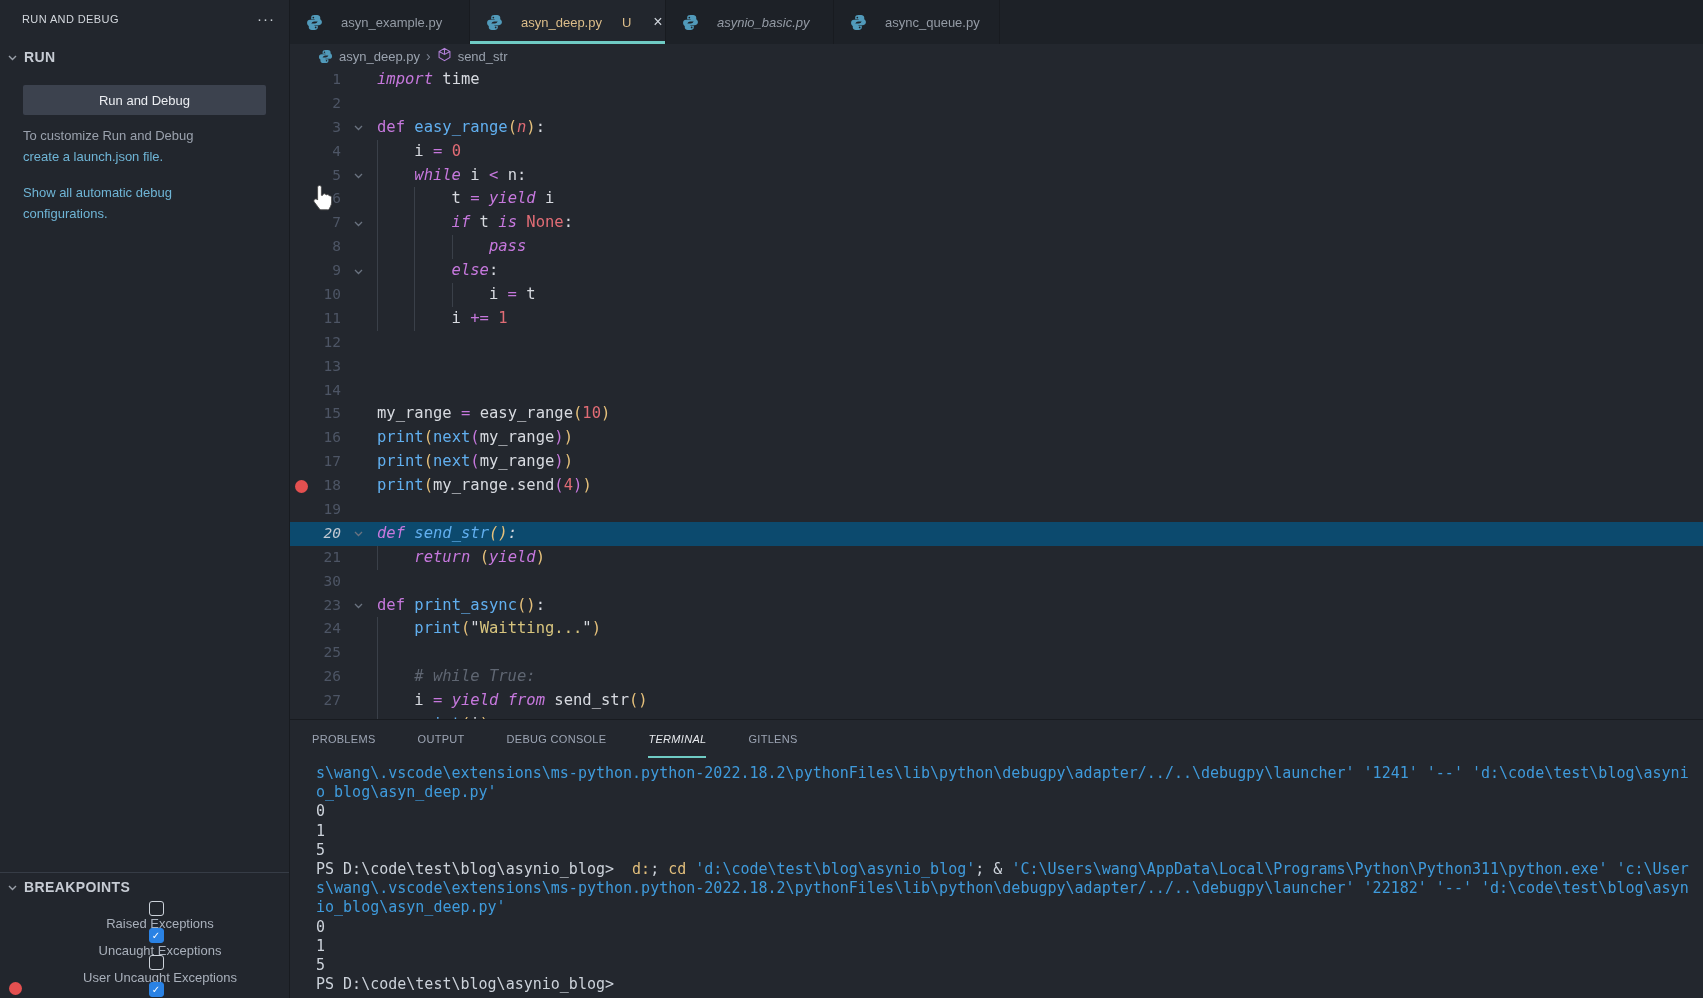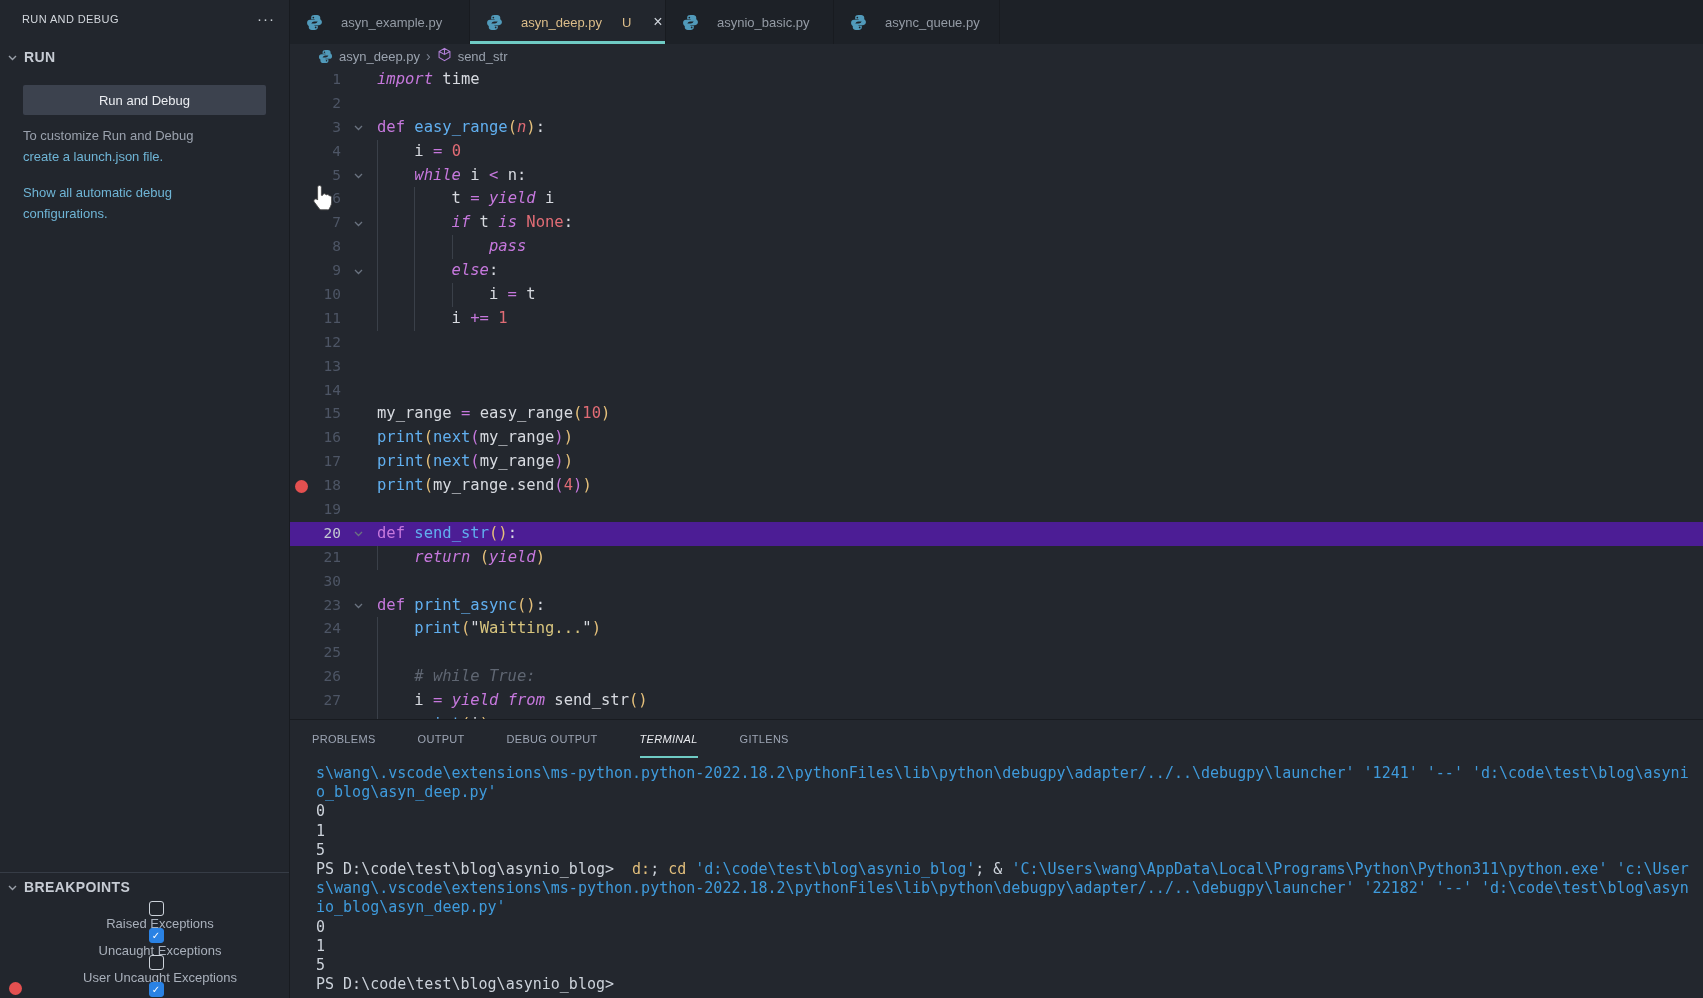"asynio_basic.py" .tab:nth-child(3) { font-style: none -> italic }
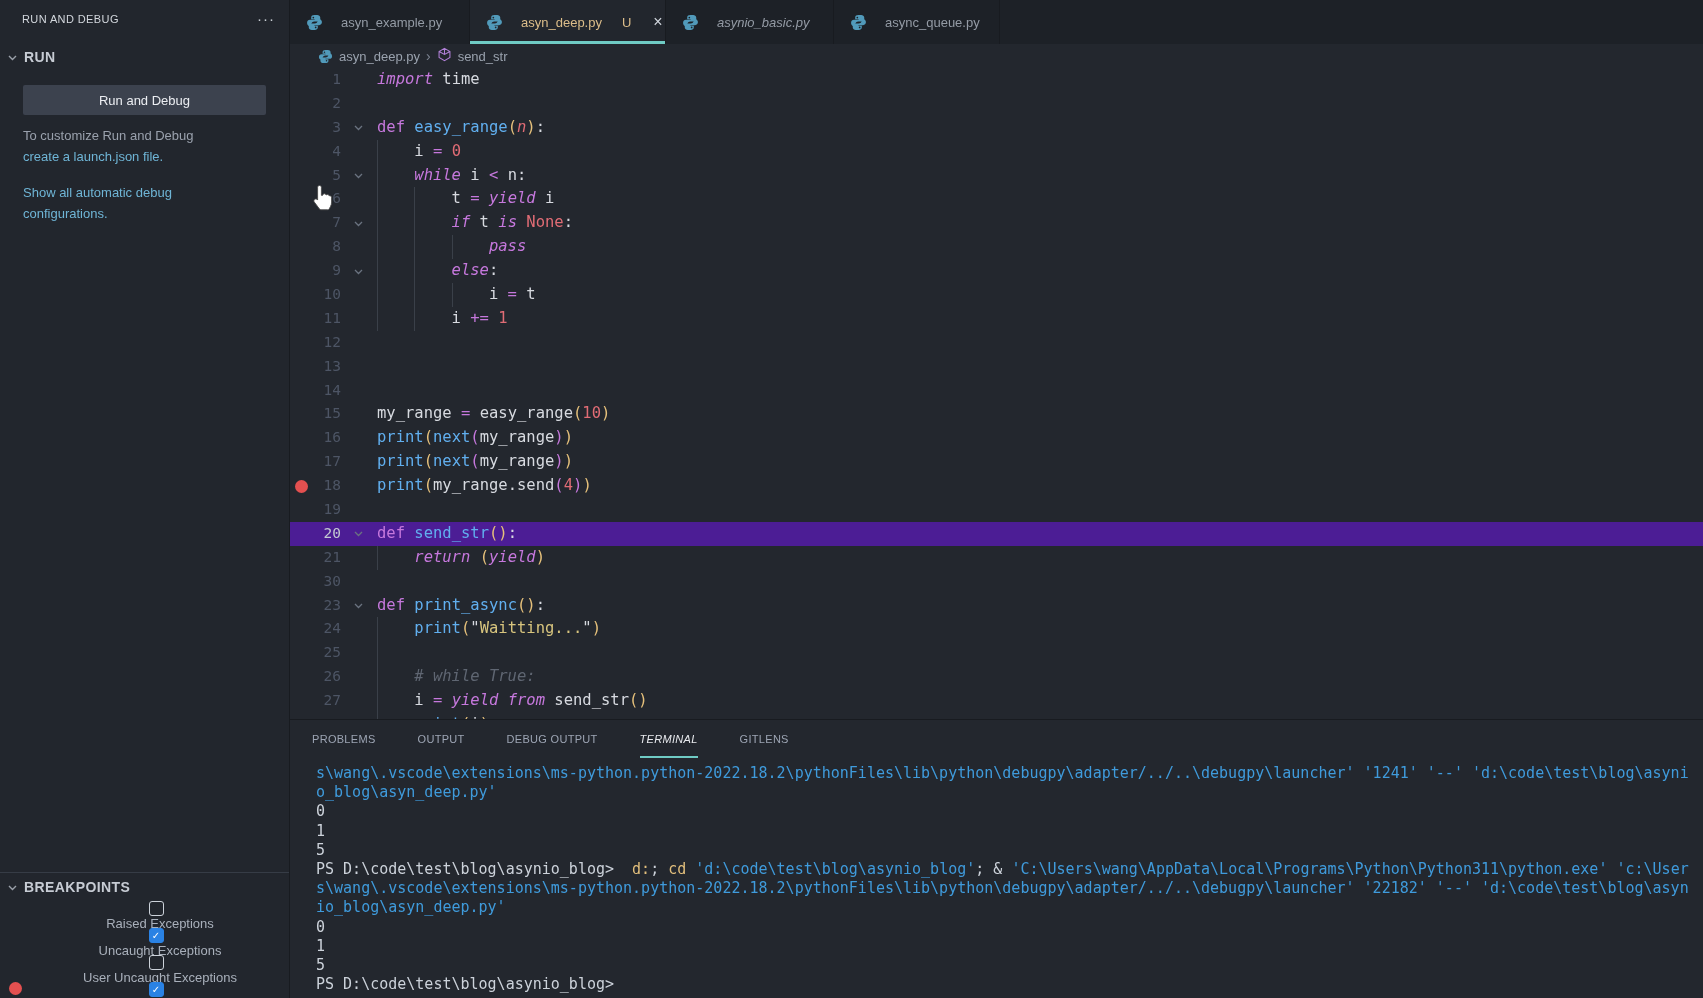"20" .code-row.cur { background: #4c1d95 -> #0c4a6e; font-style: none -> italic }
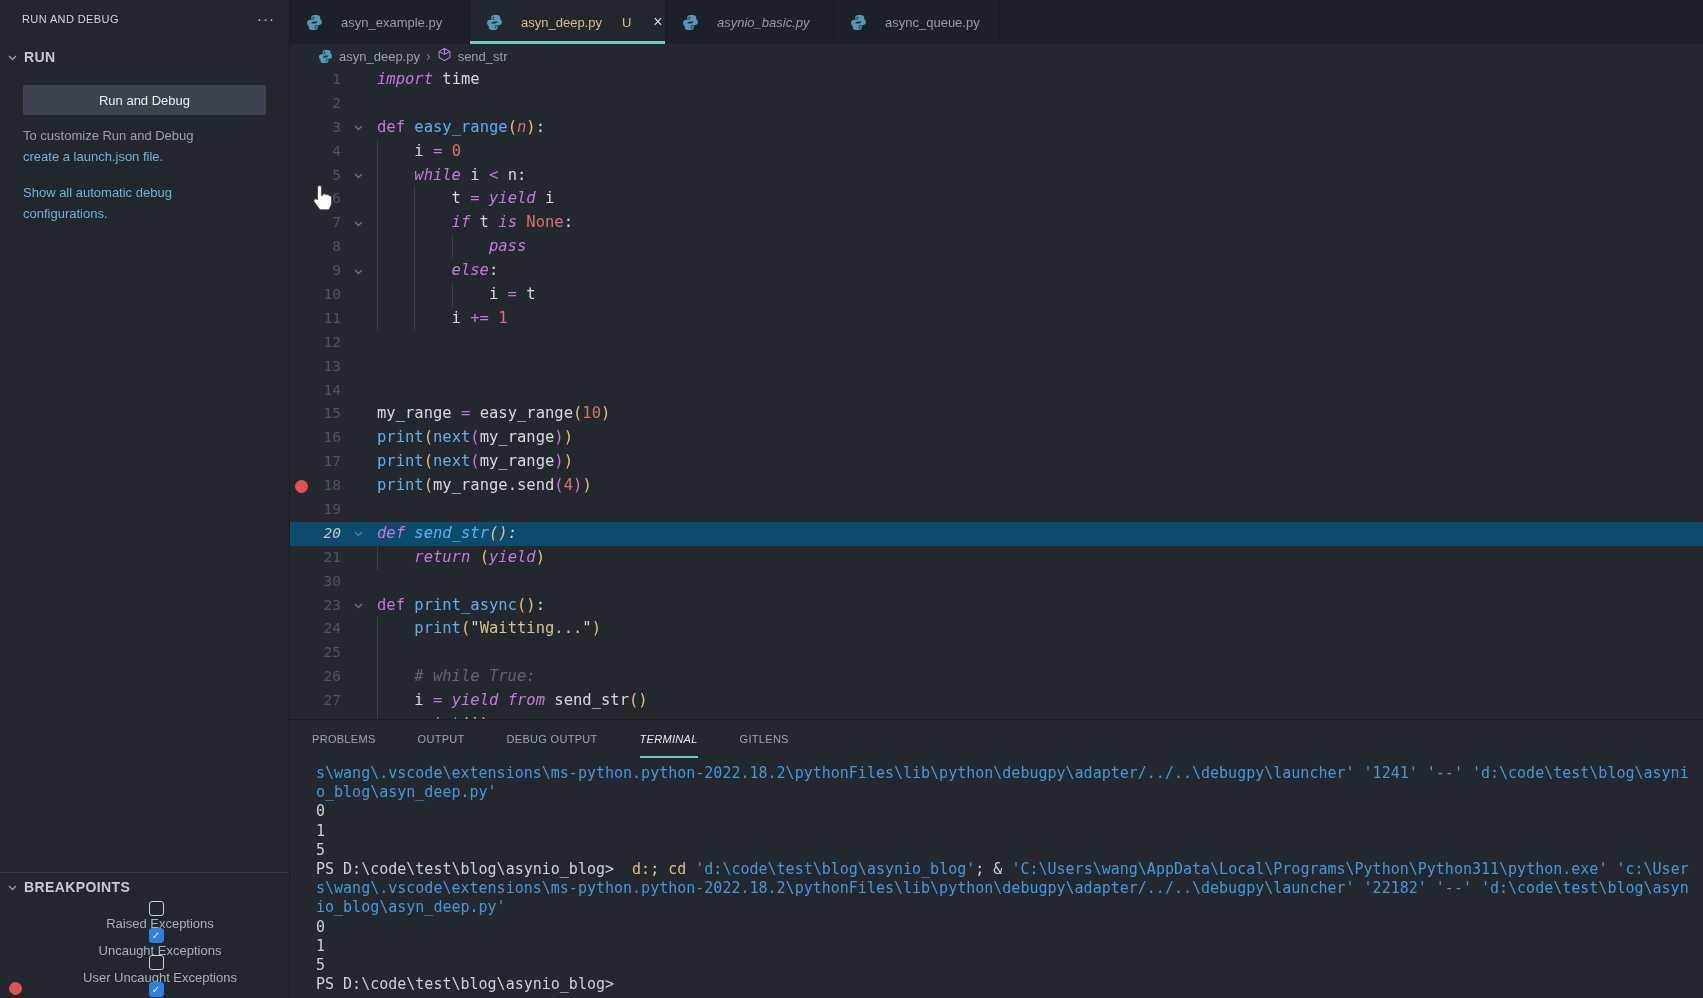"DEBUG OUTPUT" span.ptab { text: OUTPUT -> CONSOLE }
